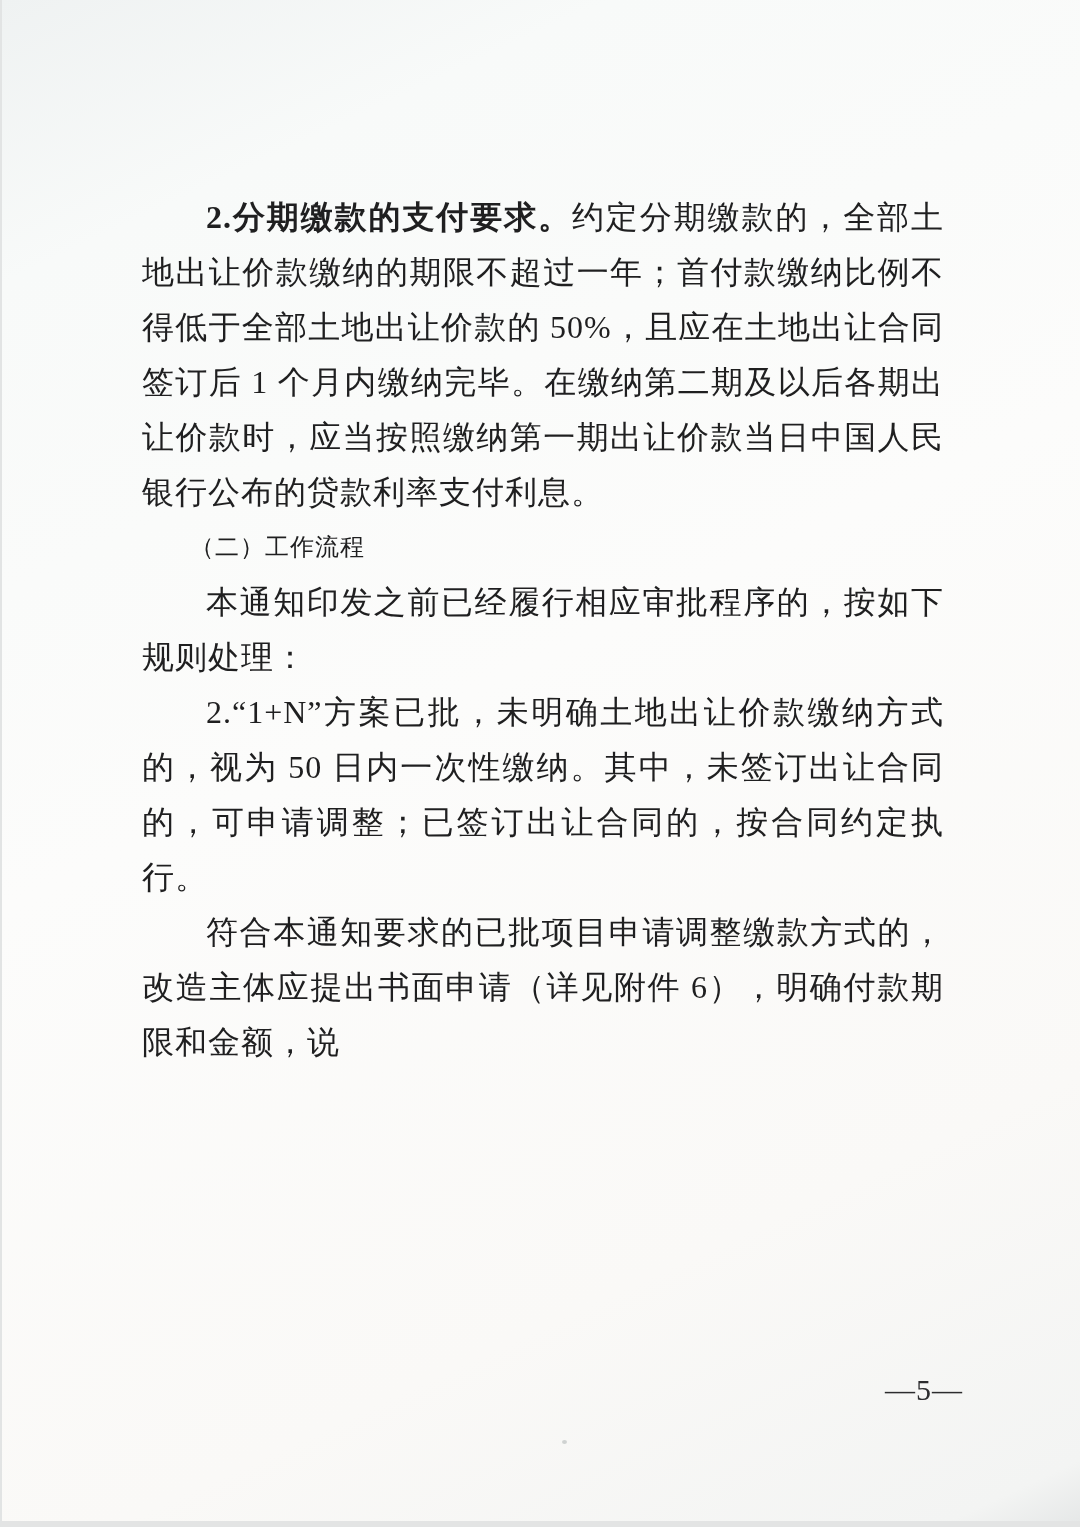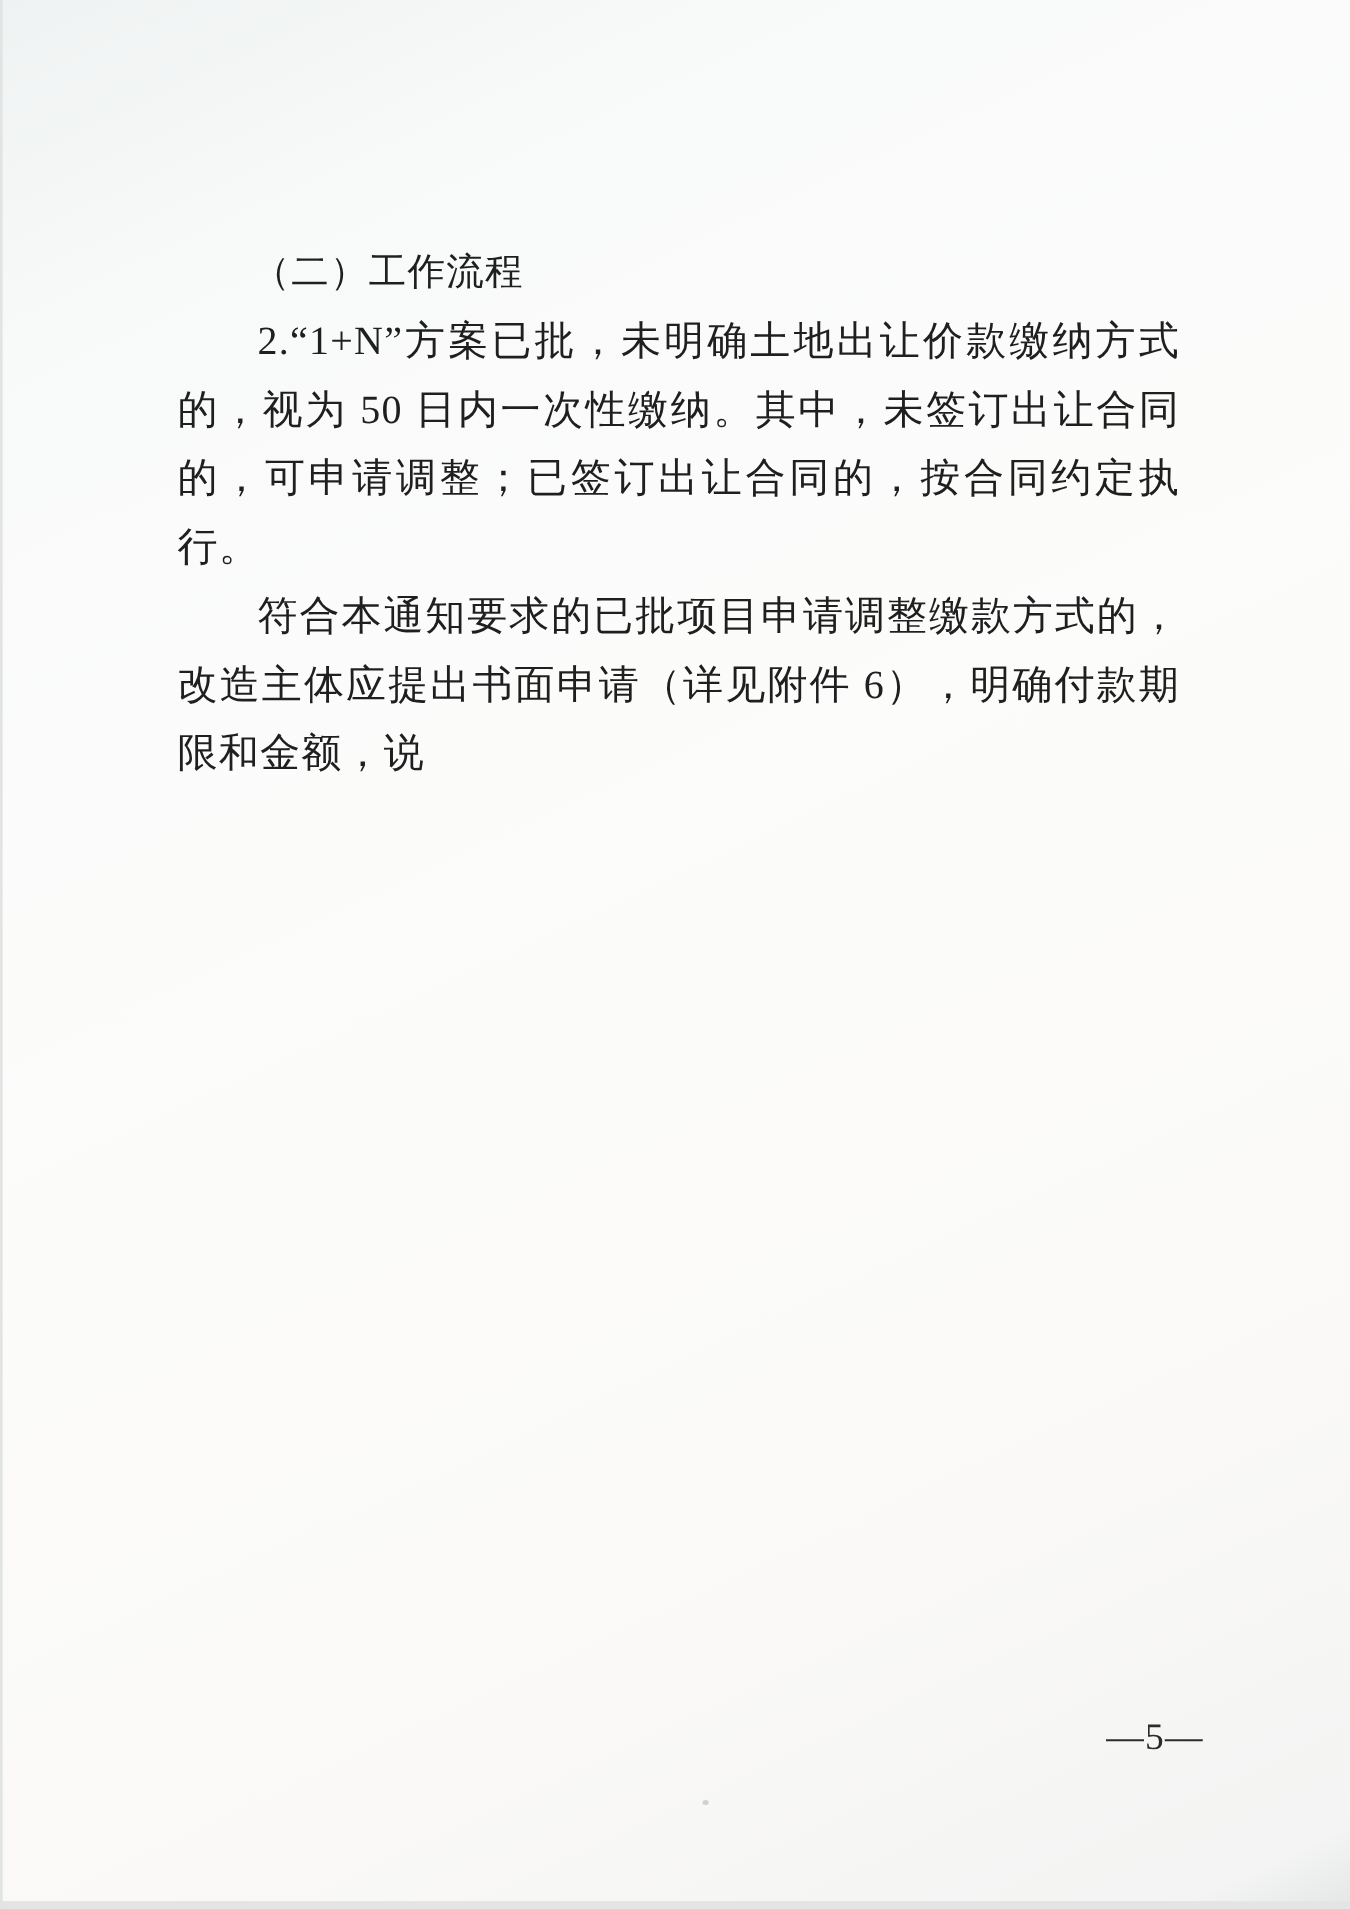"2.分期缴款的支付要求。约定分期缴款的，全部土地出让价款缴纳的期限不超过一年；首" p.para { html: none -> <p><span>2.分期缴款的支付要求。</span>约定分期缴款的，全部土地出让价款缴纳的期限不超过一年；首付款缴纳比例不得低于全部土地出让价款的 50%，且应在土地出让合同签订后 1 个月内缴纳完毕。在缴纳第二期及以后各期出让价款时，应当按照缴纳第一期出让价款当日中国人民银行公布的贷款利率支付利息。</p> }
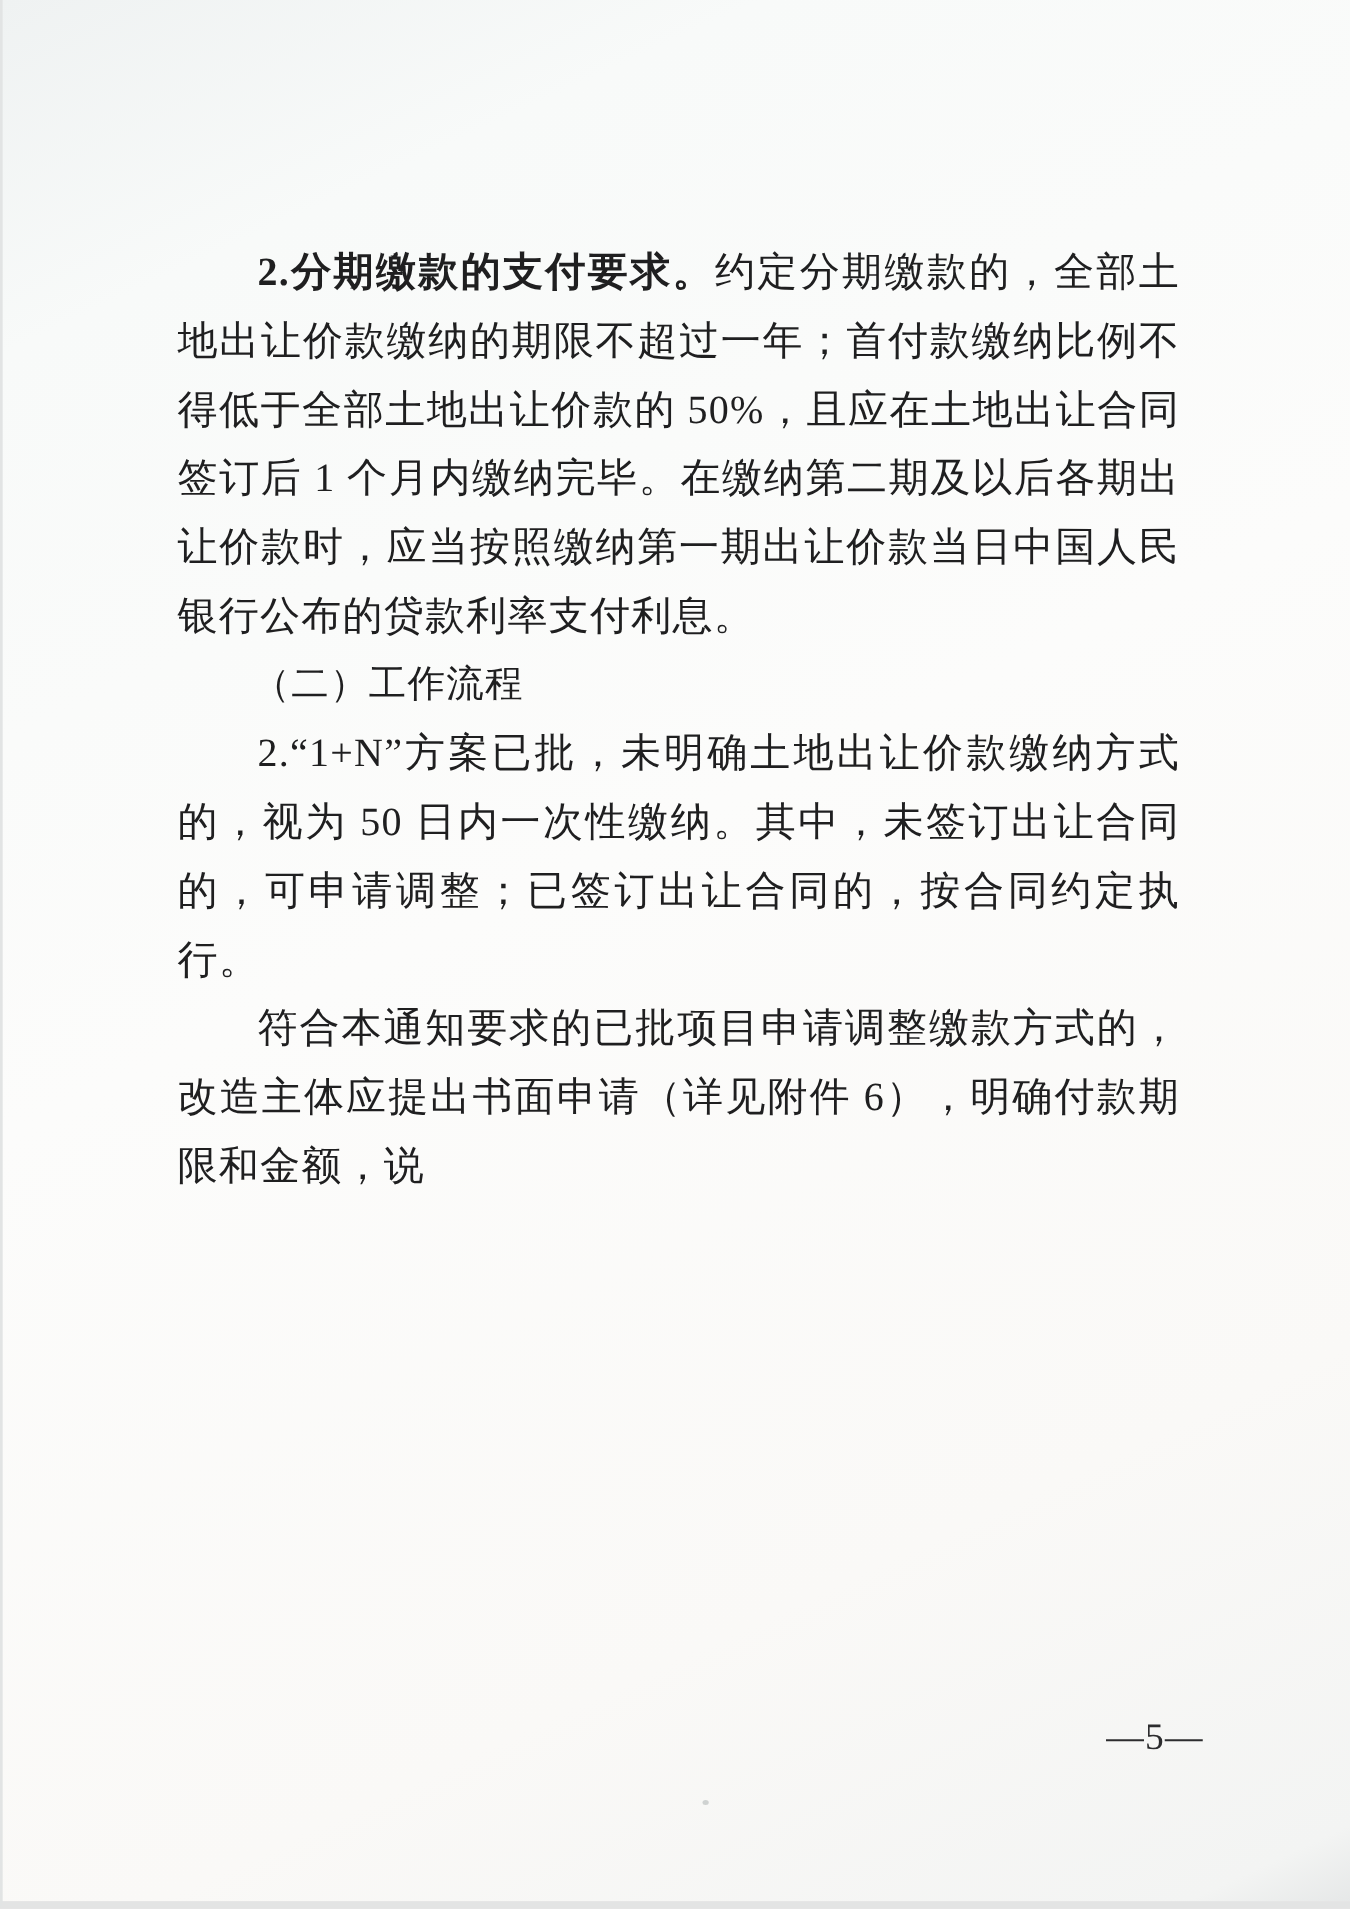"（二）工作流程" .para.heading { font-size: 30px -> 24px }
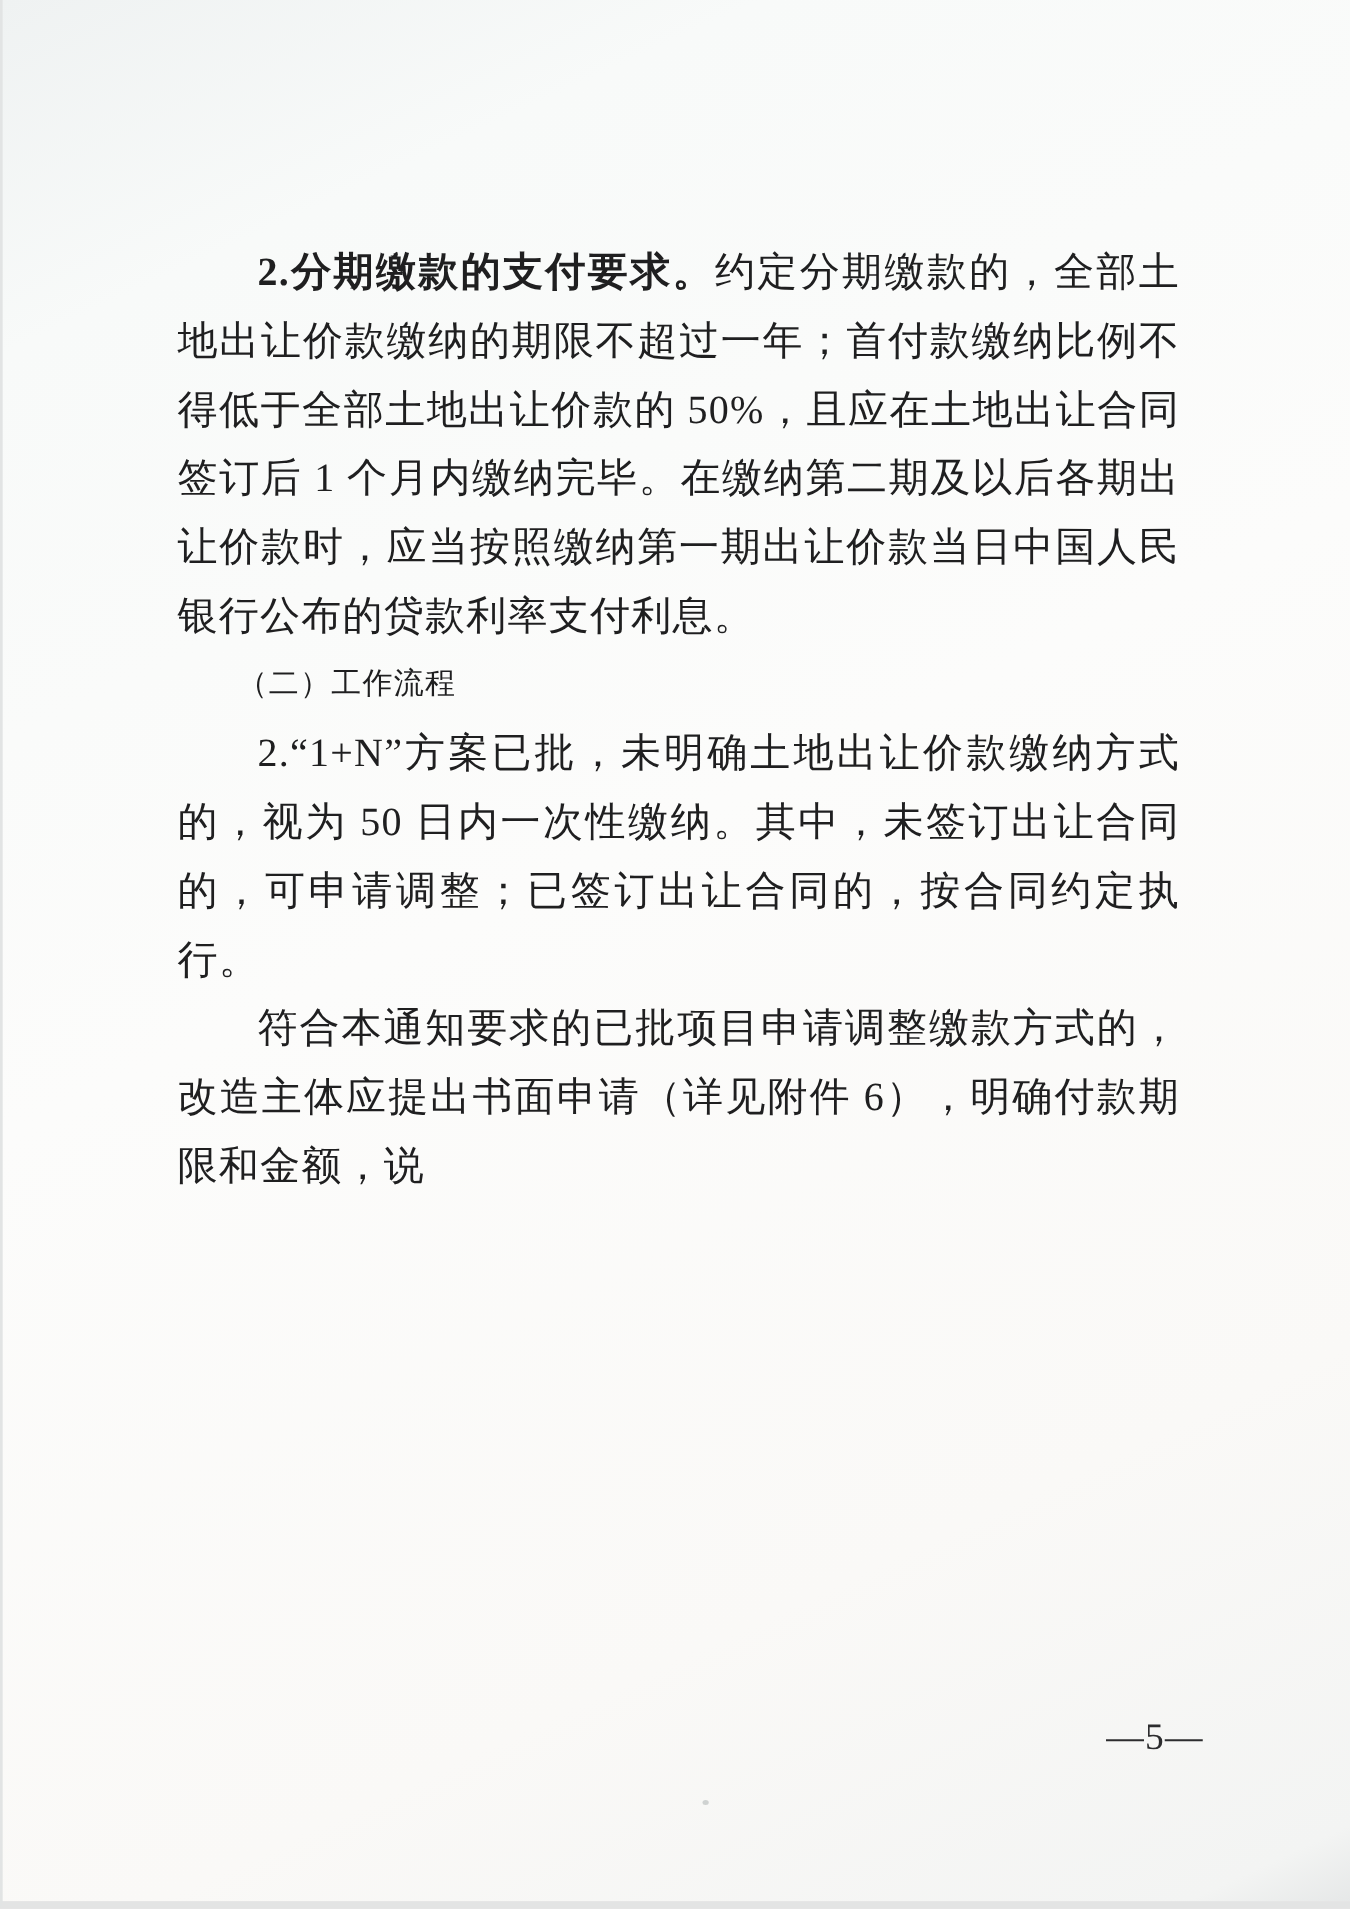"本通知印发之前已经履行相应审批程序的，按如下规则处理：" p.para { html: none -> <p>本通知印发之前已经履行相应审批程序的，按如下规则处理：</p> }
